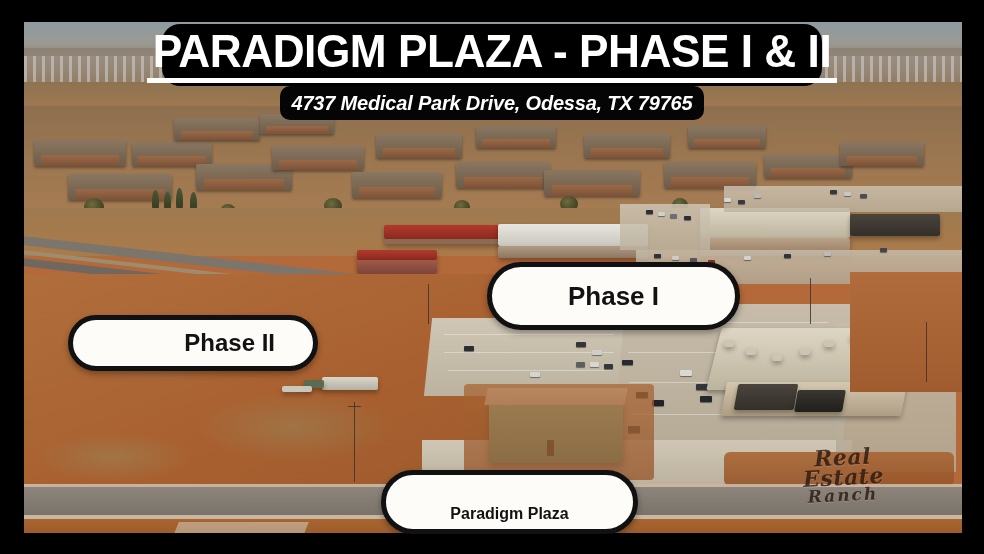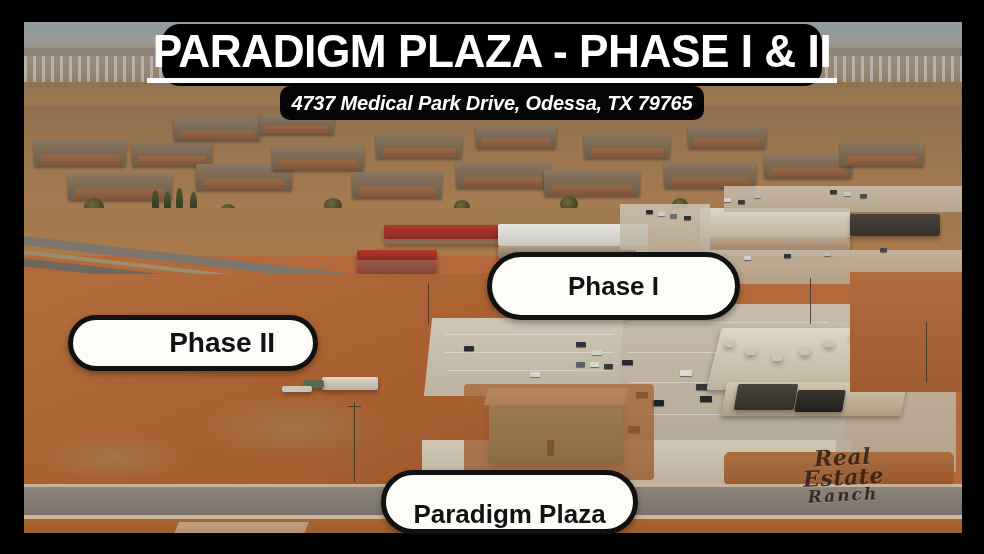"Phase I" #pill-phase1 { top: 252px -> 262px }
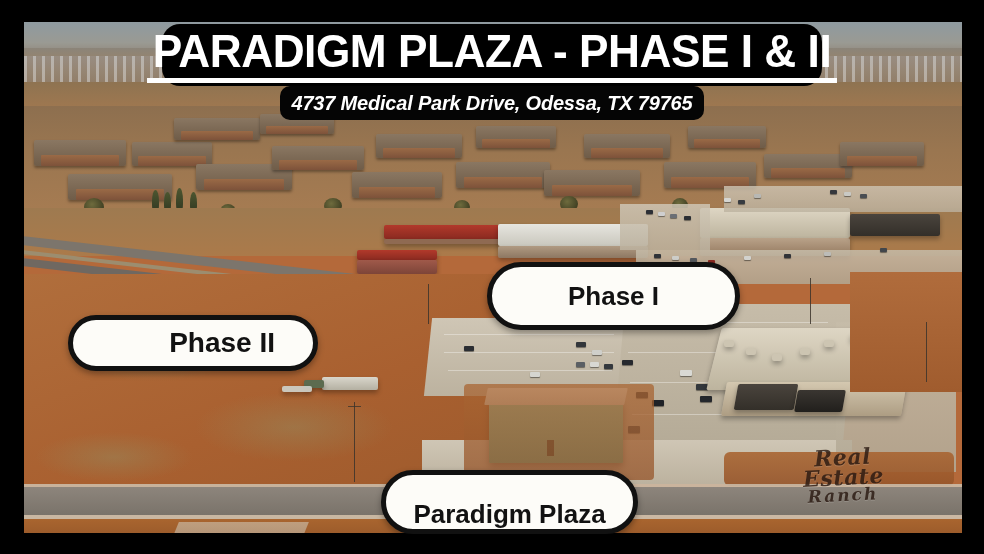"Phase II" #pill-phase2 .pillText { font-size: 28px -> 24px }
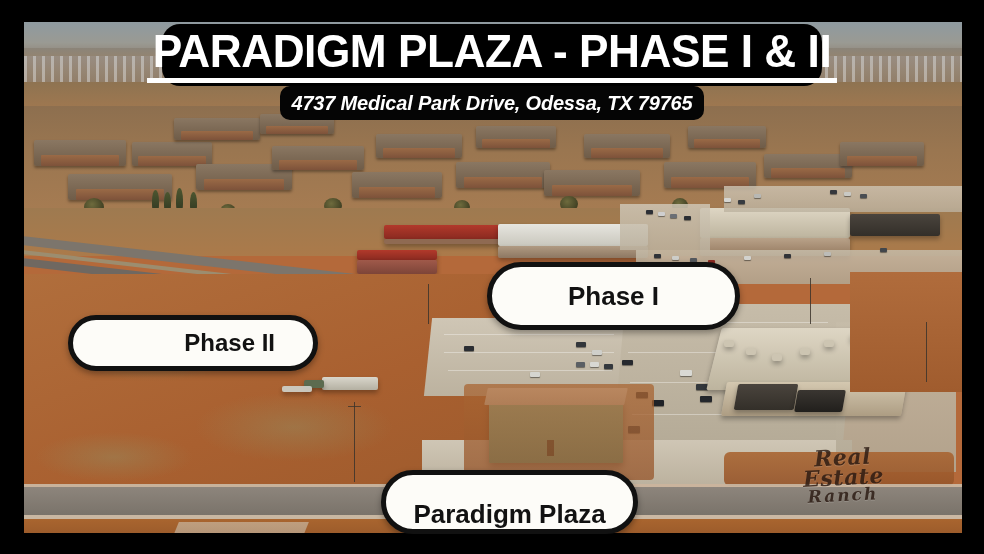"Paradigm Plaza" #pill-paradigm .pillText { font-size: 26px -> 16px }
